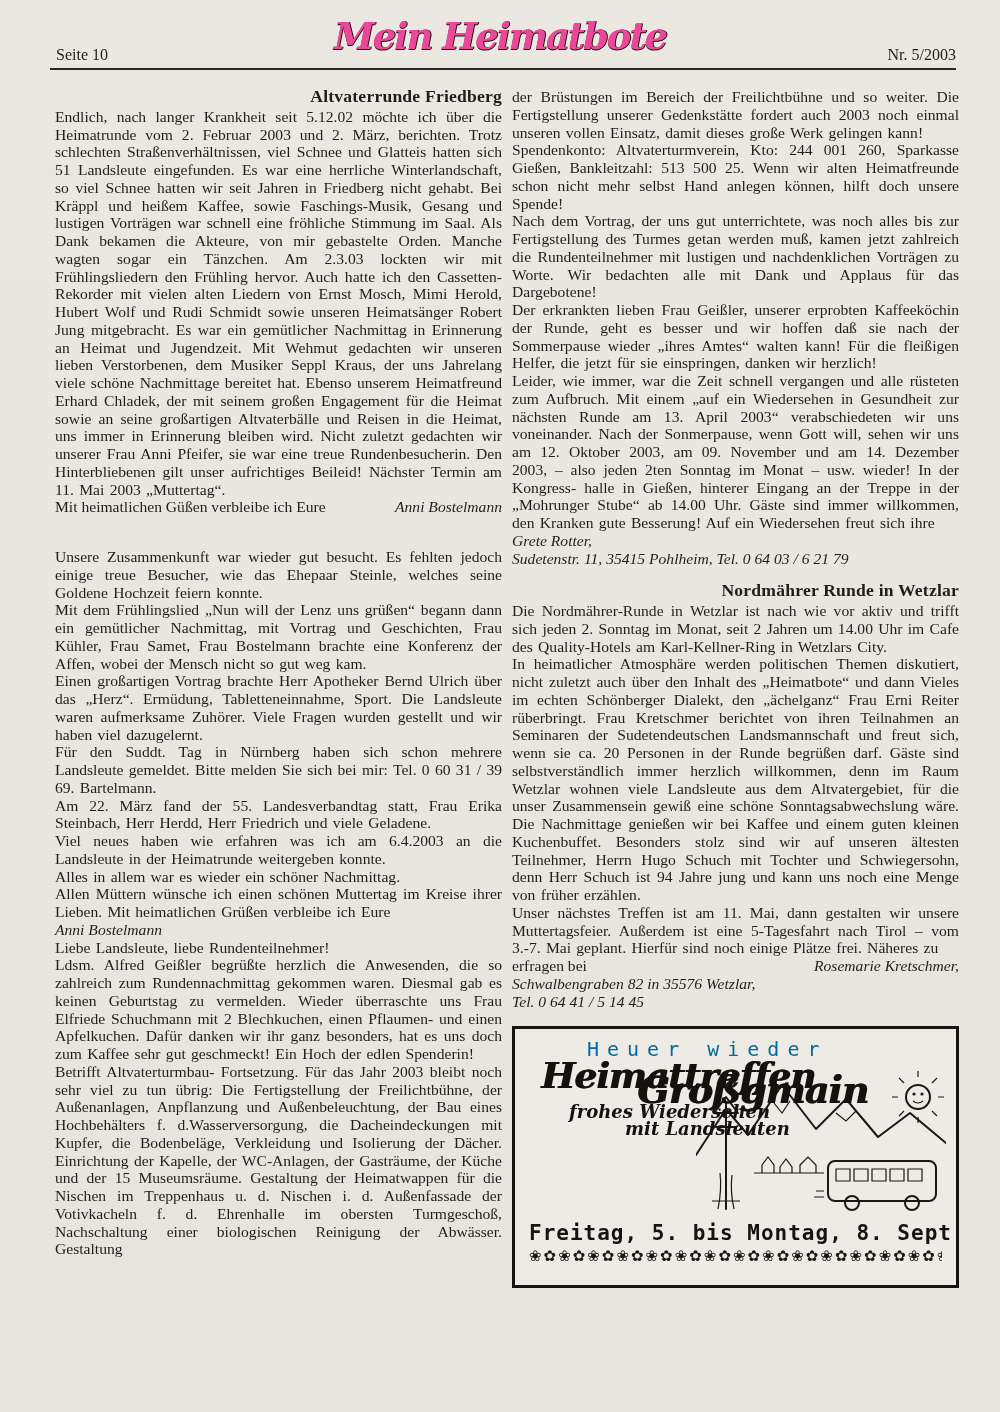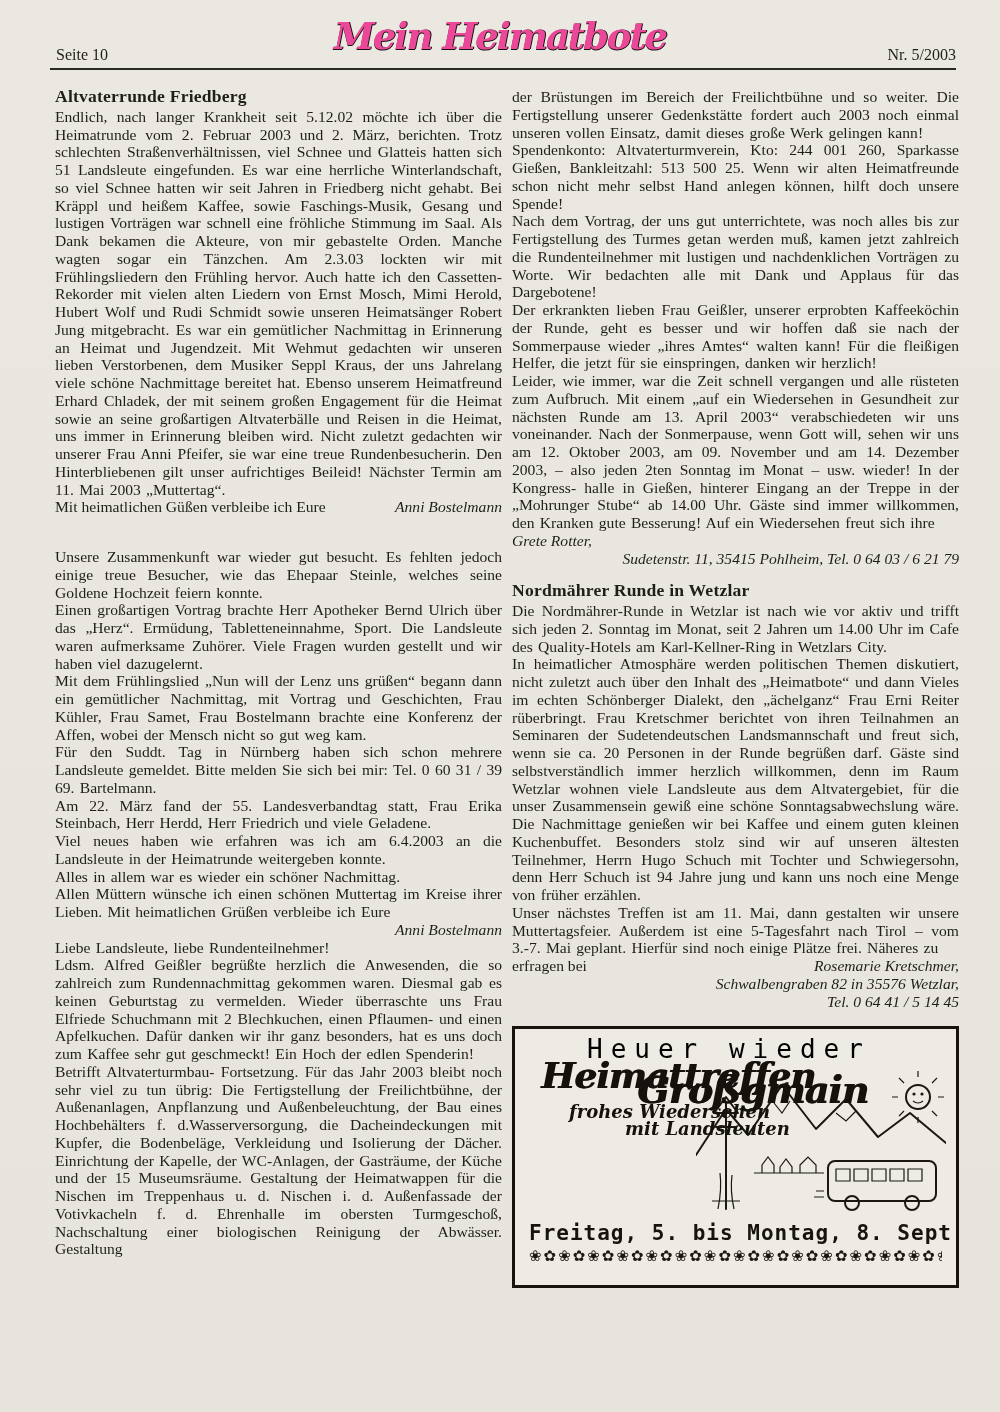"Altvaterrunde Friedberg" .h-art { text-align: left -> right }
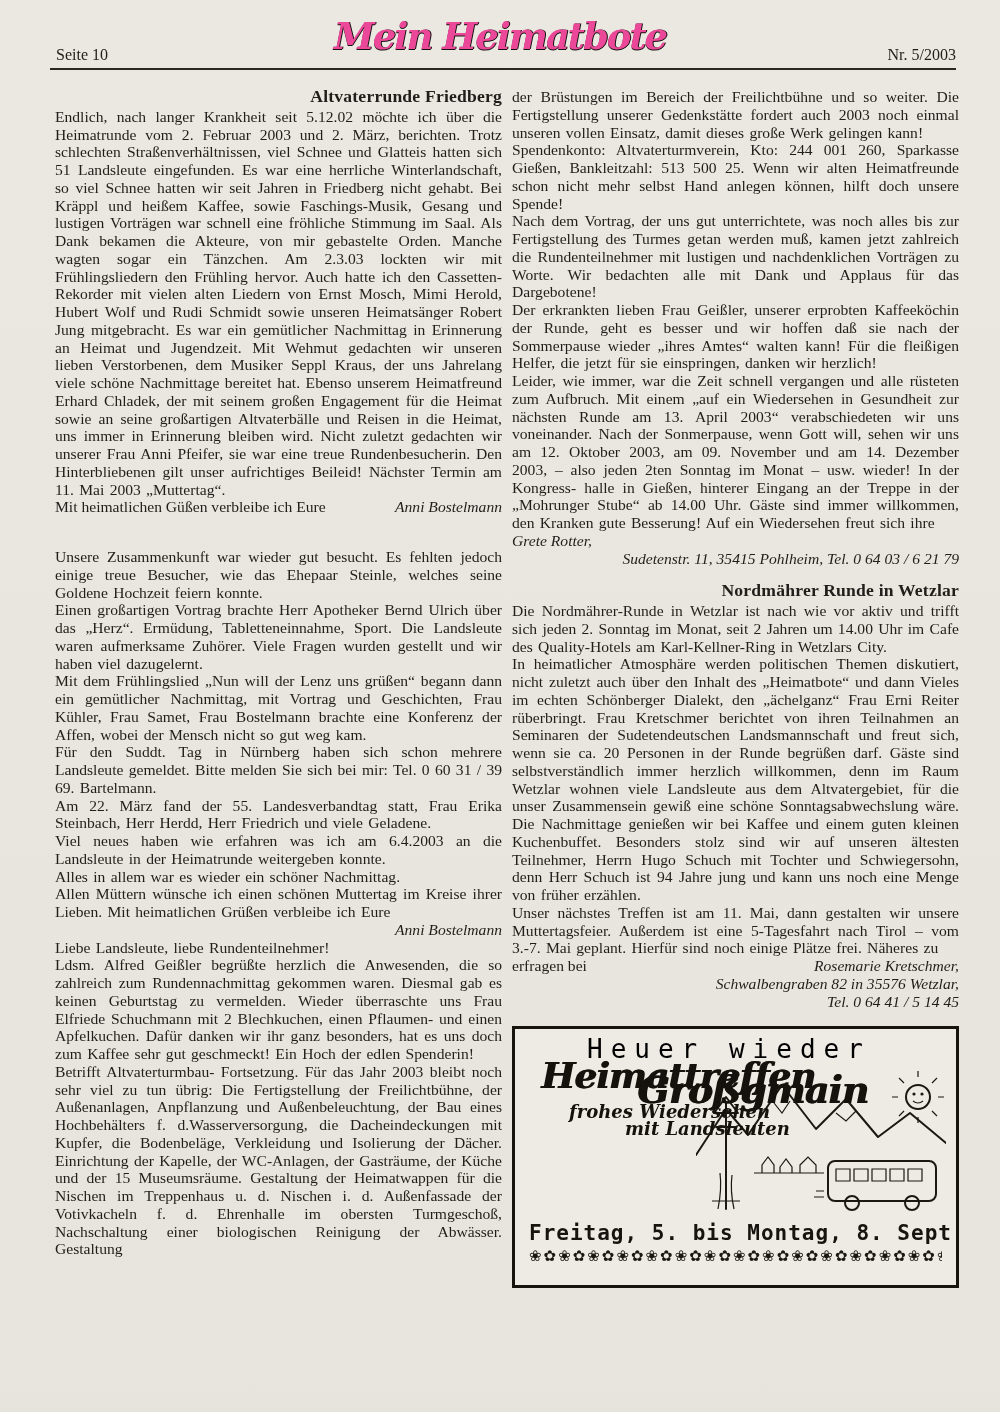"Sudetenstr. 11, 35415 Pohlheim, Tel." .sig-r { text-align: right -> none }
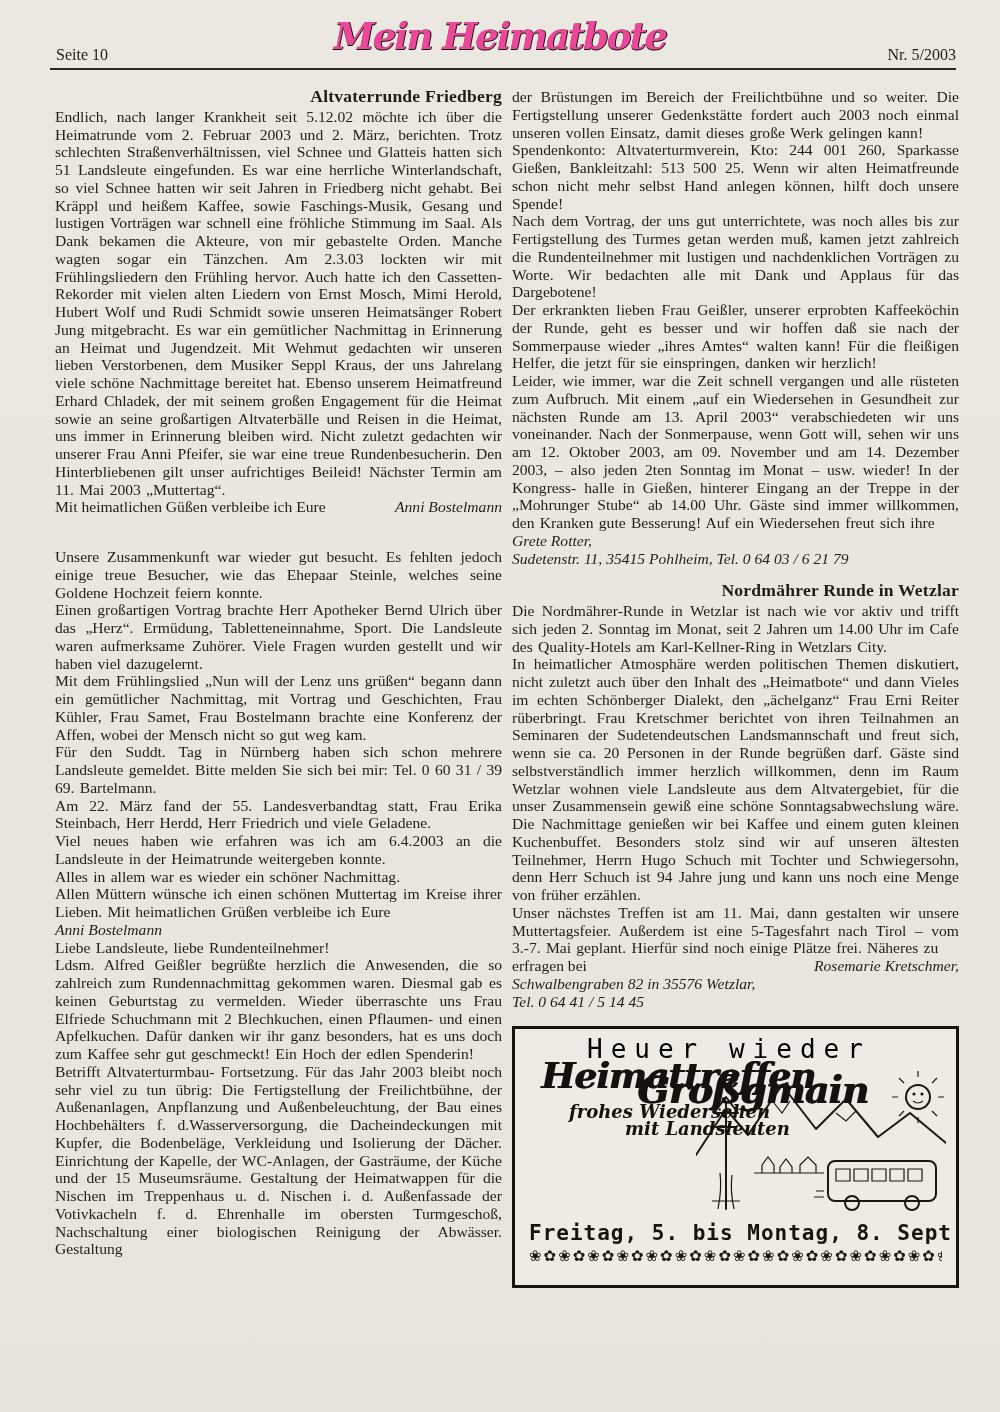"Einen großartigen Vortrag brachte Herr" p.para { order: before "Mit dem Frühlingslied „Nun will" -> after "Mit dem Frühlingslied „Nun will" }
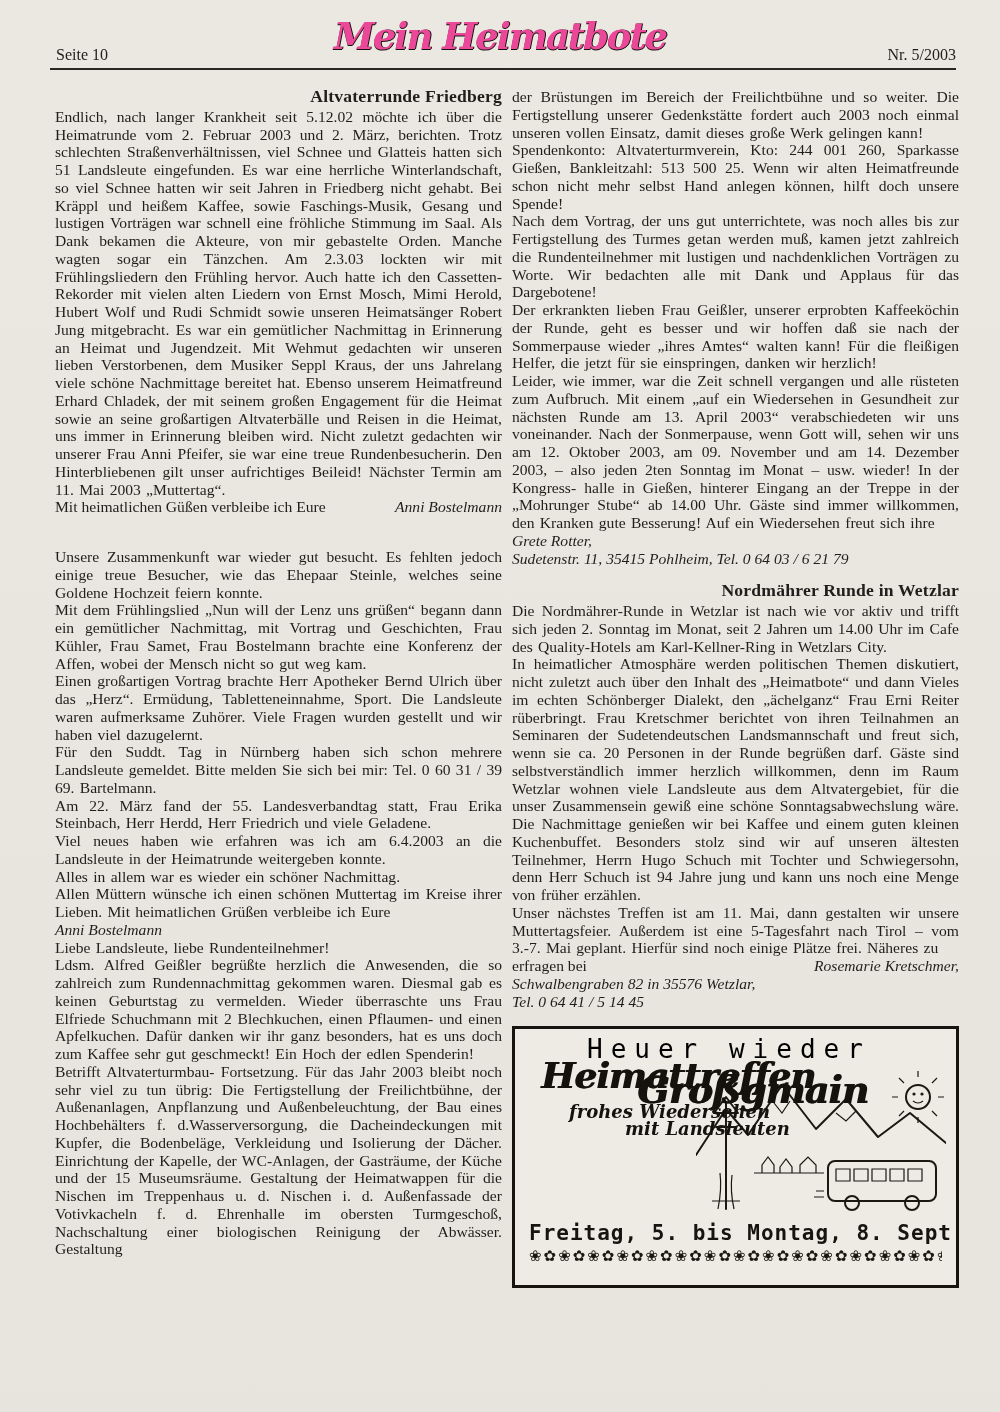"Heuer wieder" .ad-heuer { color: #000000 -> #0369a1; font-size: 26px -> 20px }
